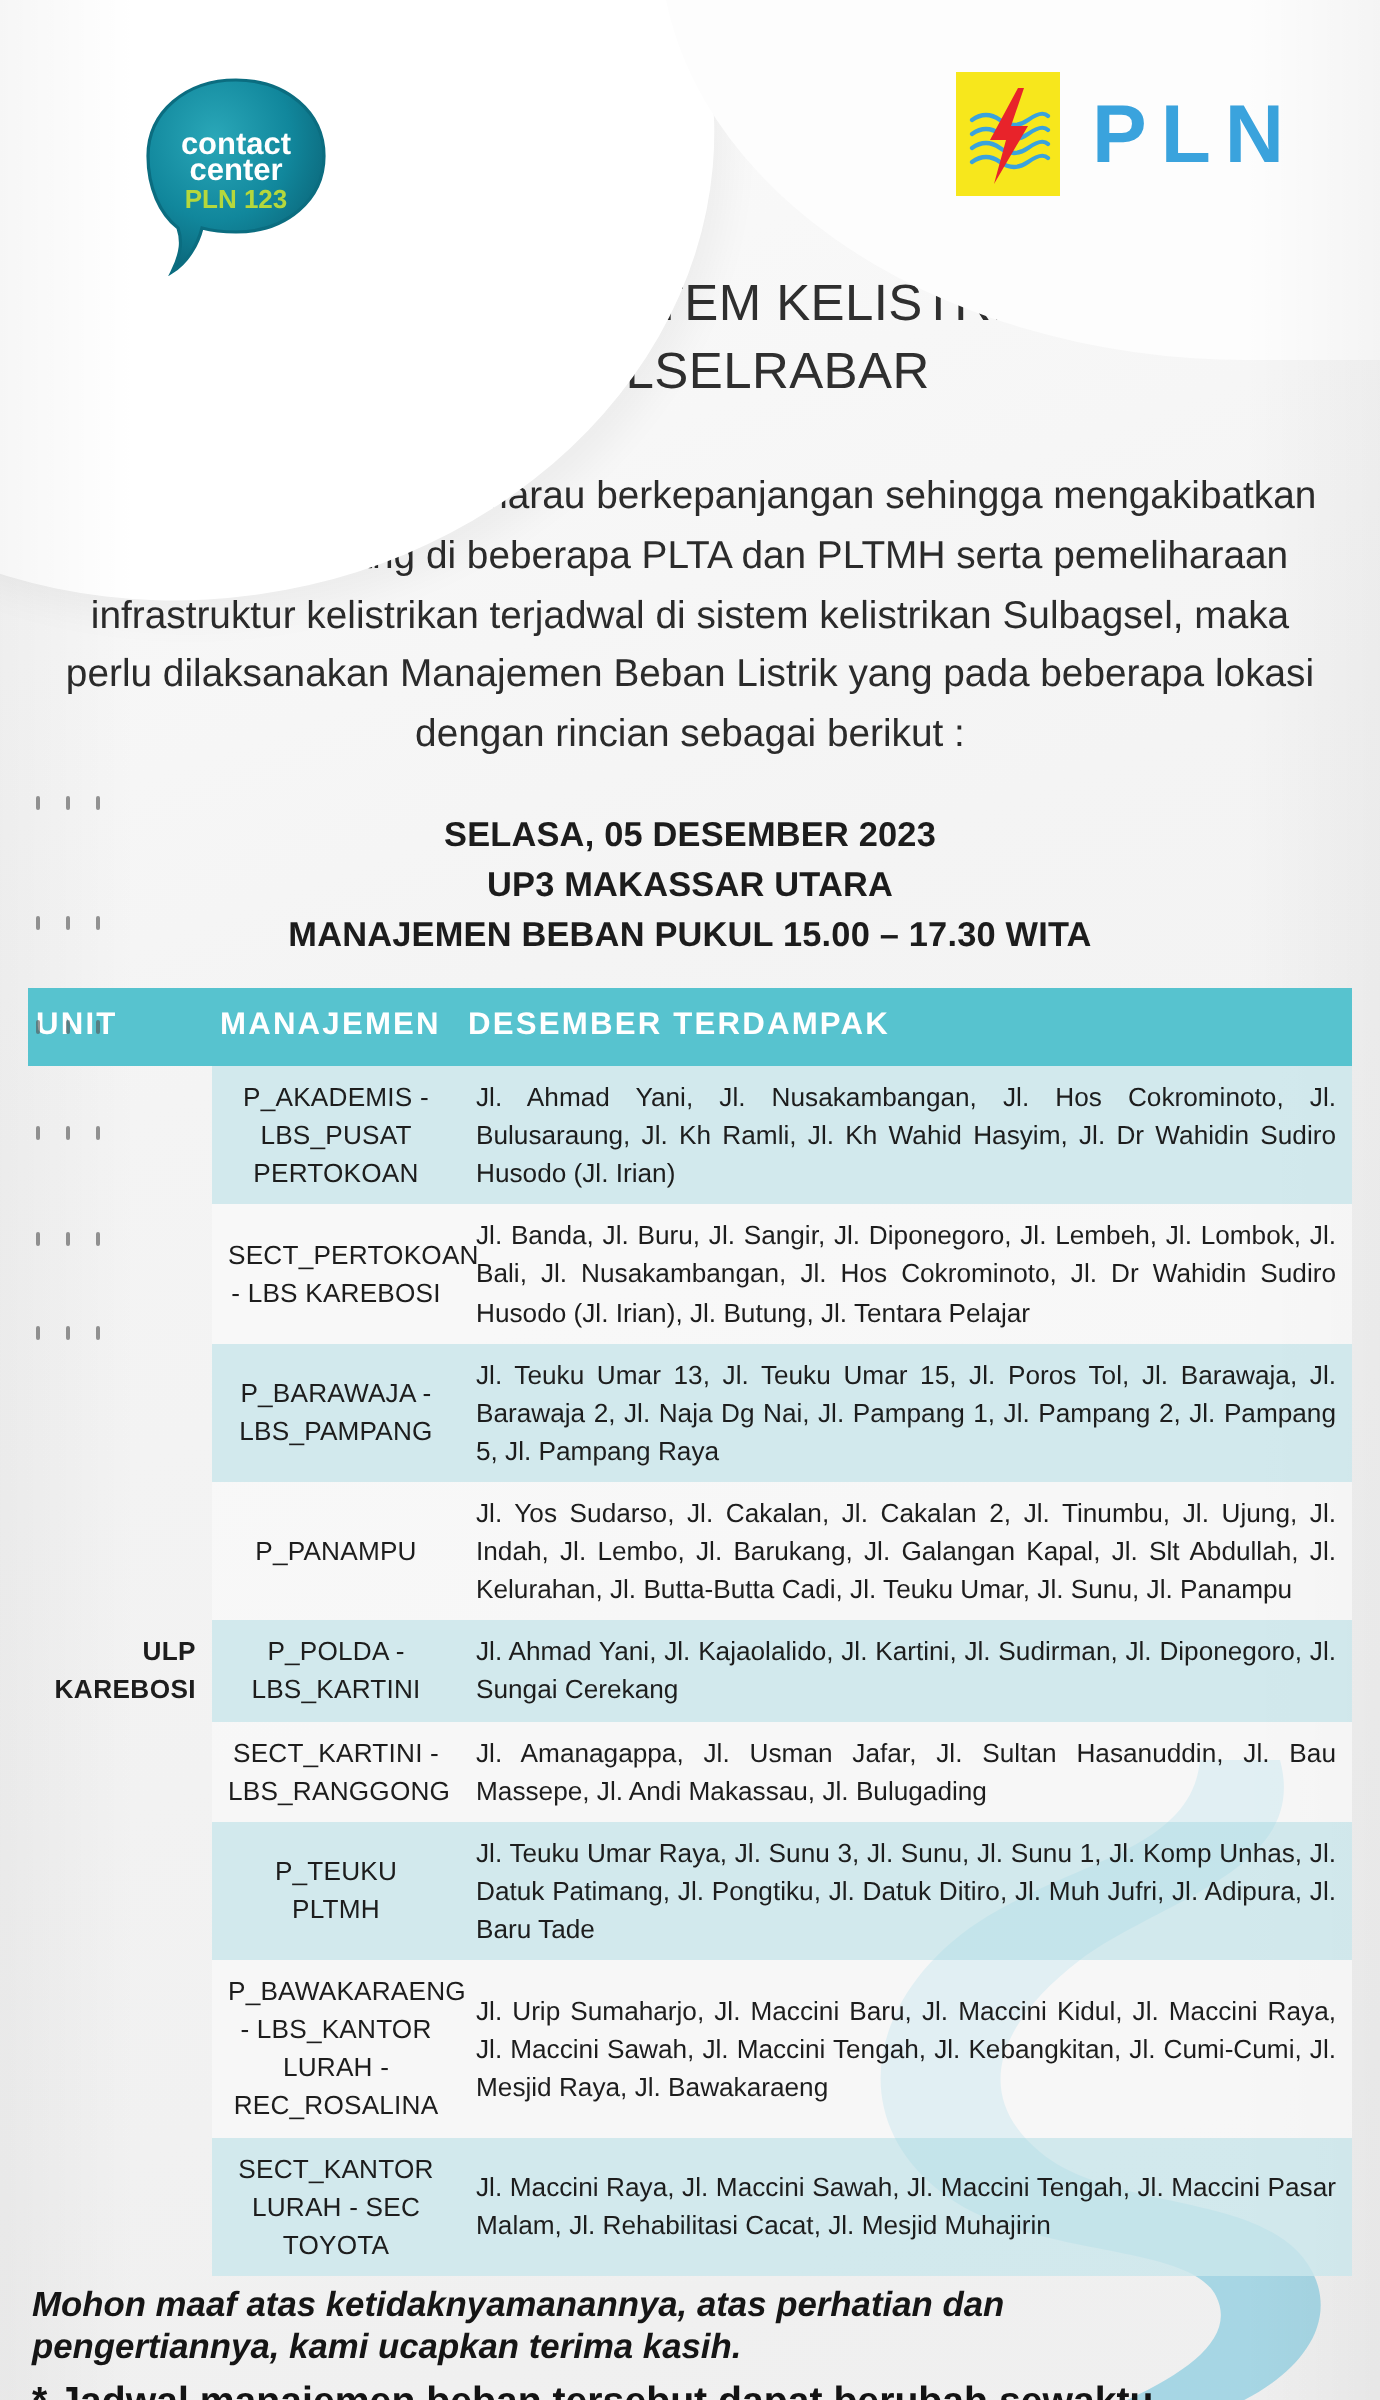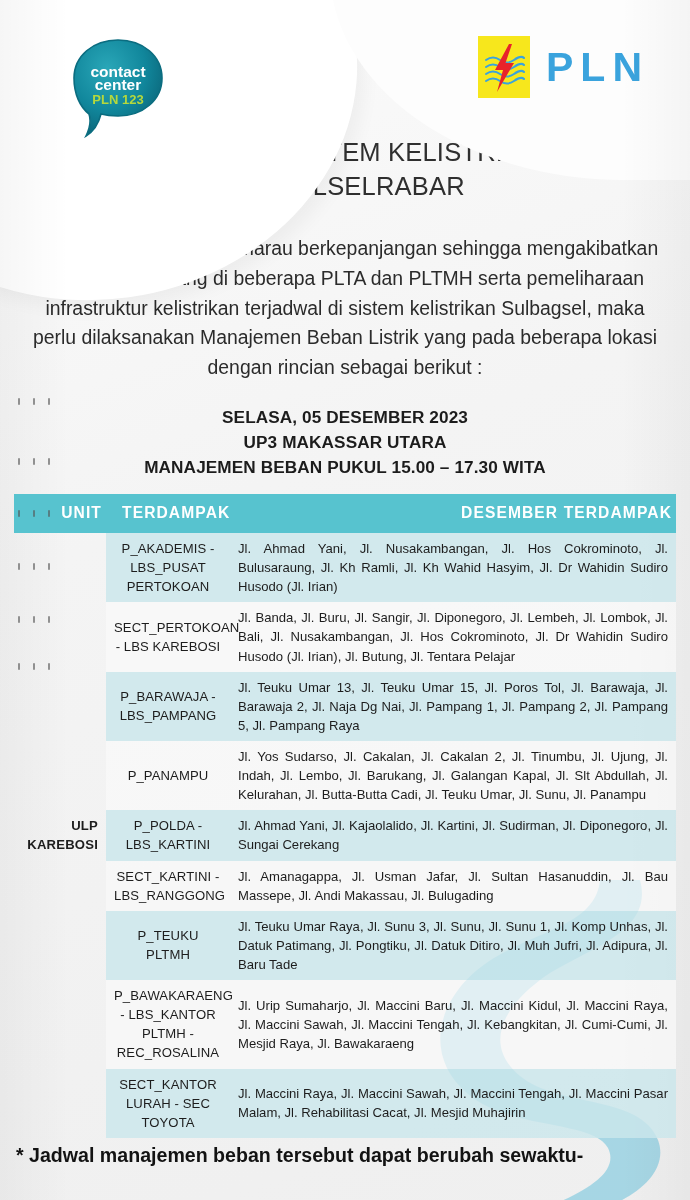"UNIT" table.sched-table thead th { padding: 10px 4px 11px 16px -> 10px 4px 11px 4px; text-align: right -> left }
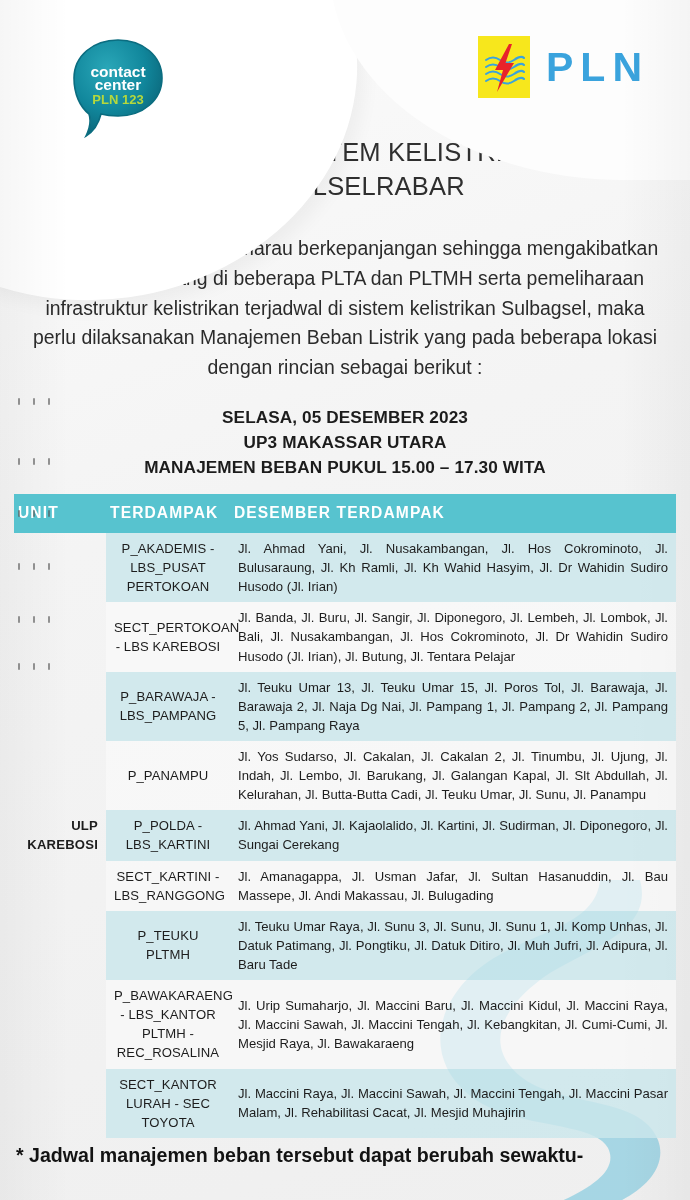"TERDAMPAK" th { text: TERDAMPAK -> MANAJEMEN }
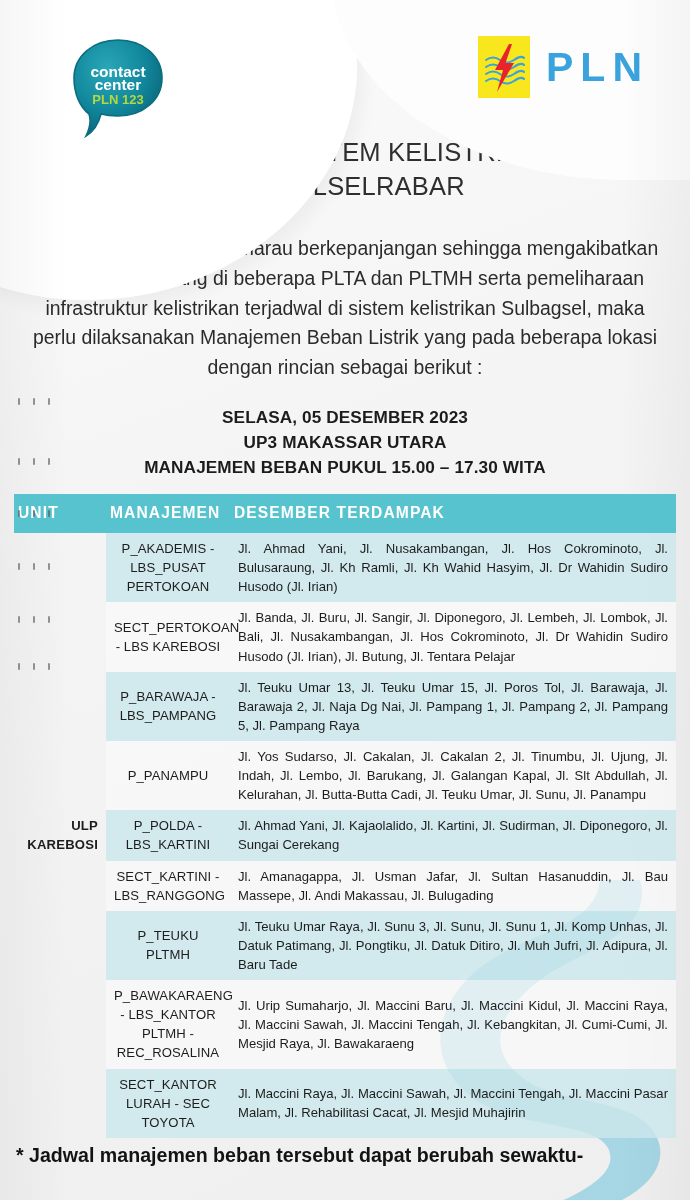"P_BAWAKARAENG - LBS_KANTOR PLTMH -" td.peny-cell { text: PLTMH -> LURAH }
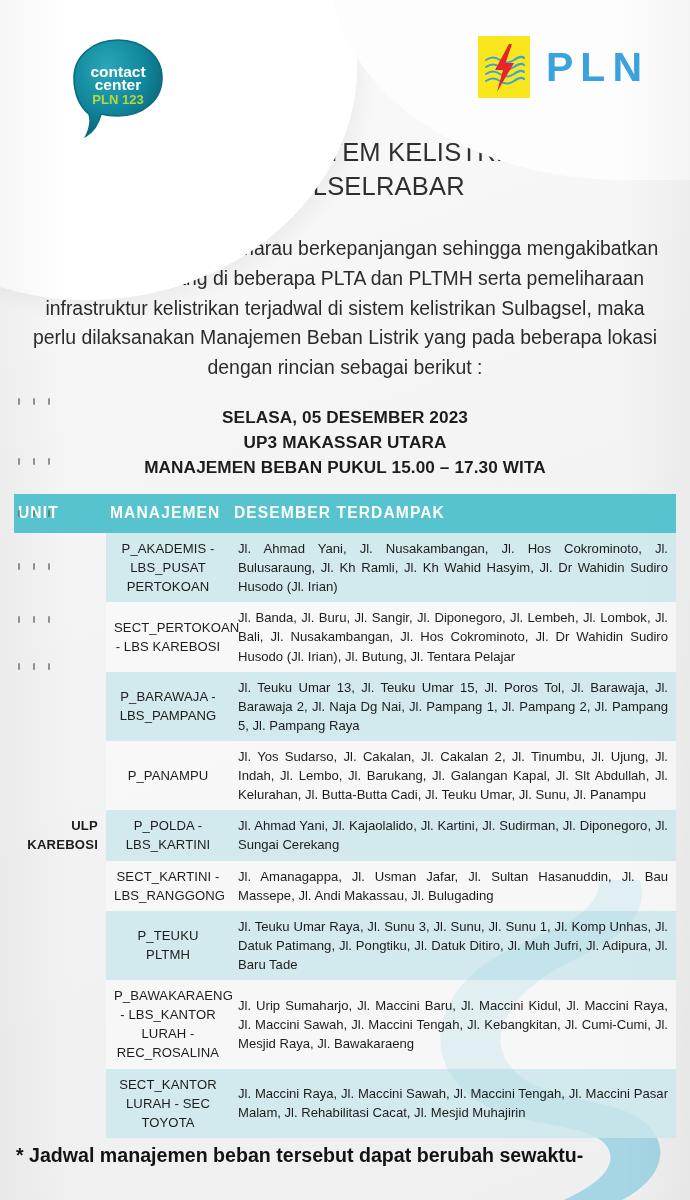"Mohon maaf atas ketidaknyamanannya, atas" span { html: none -> <span>Mohon maaf atas ketidaknyamanannya, atas perhatian dan</span> }
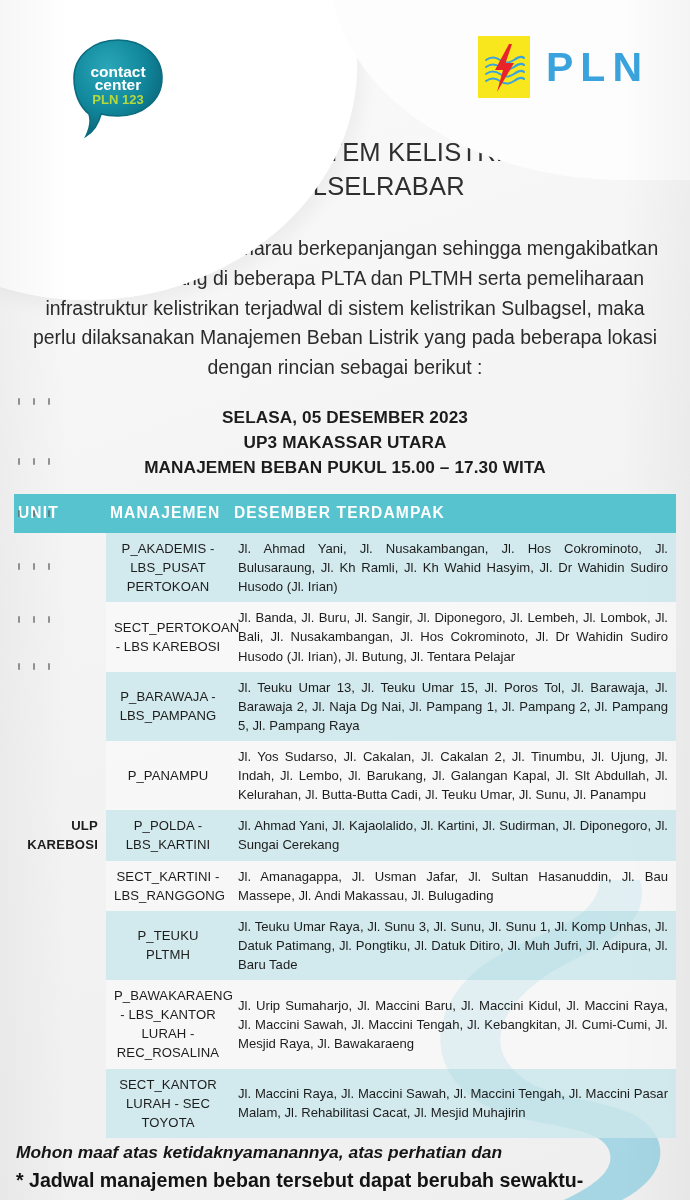"pengertiannya, kami ucapkan terima" span.last { html: none -> <span>pengertiannya, kami ucapkan terima kasih.</span> }
